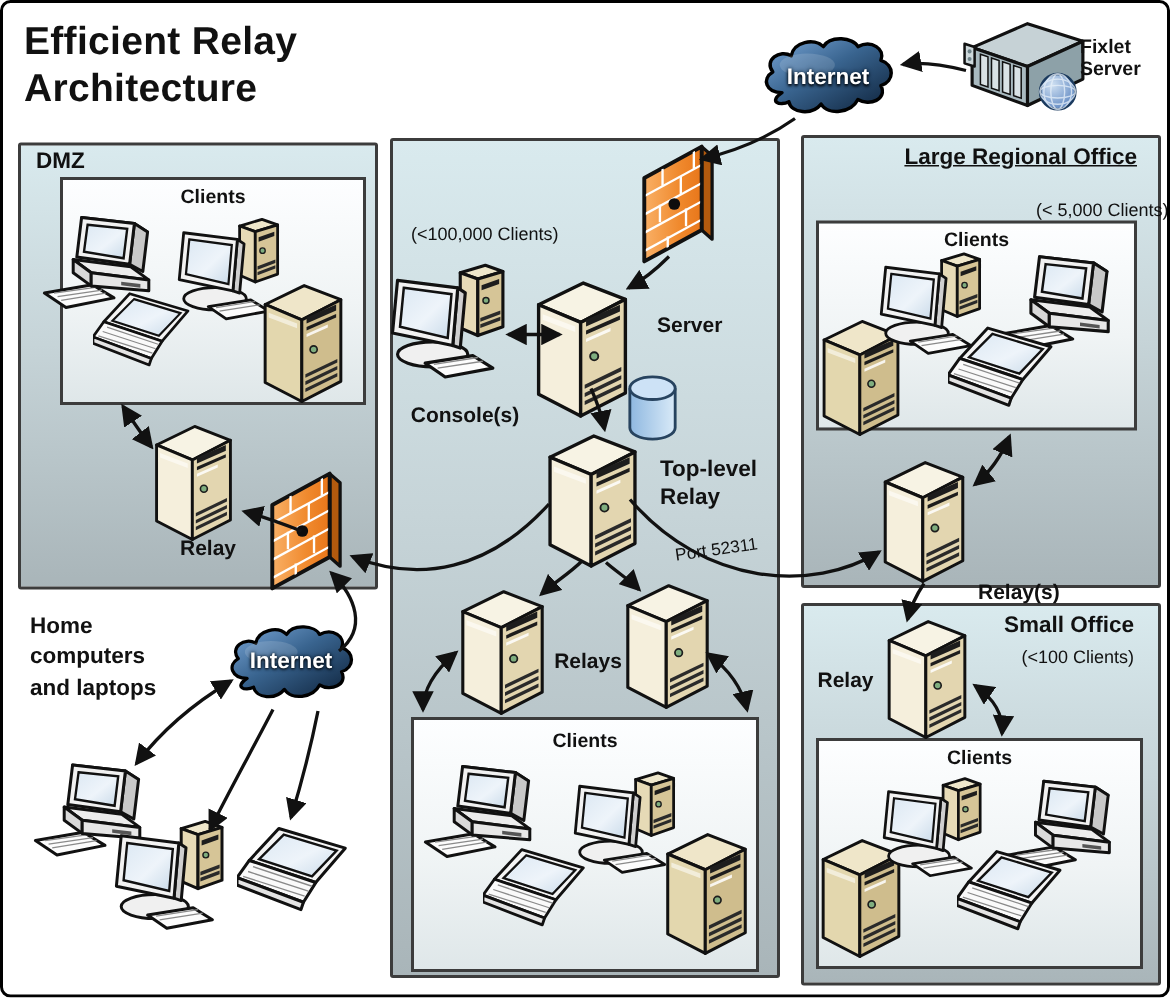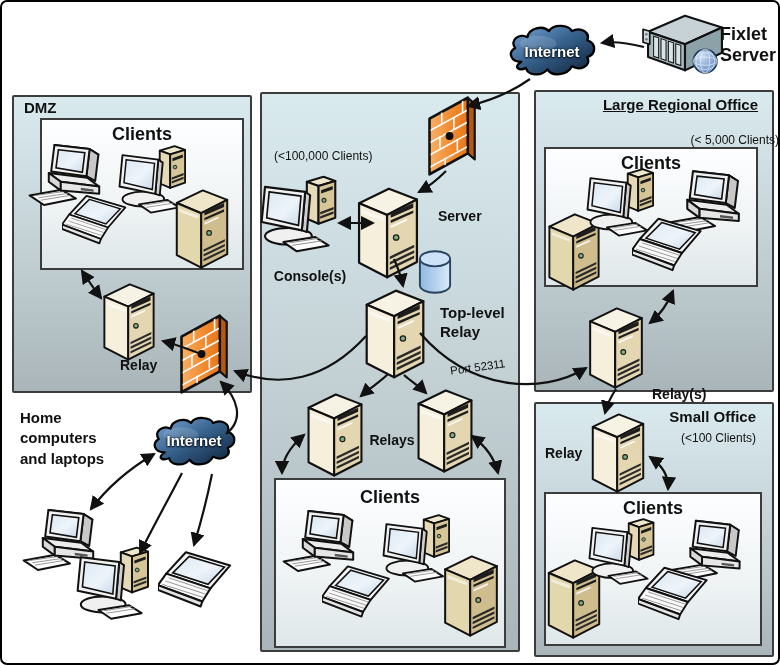"Efficient Relay" div.lbl { html: none -> <div>Efficient Relay Architecture</div> }
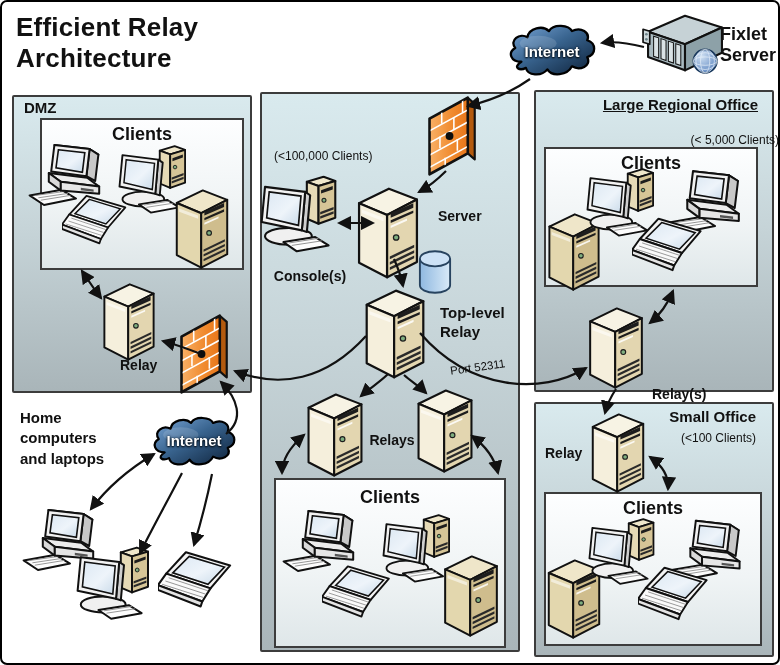"Fixlet" .b13 { font-size: 18px -> 13px }
